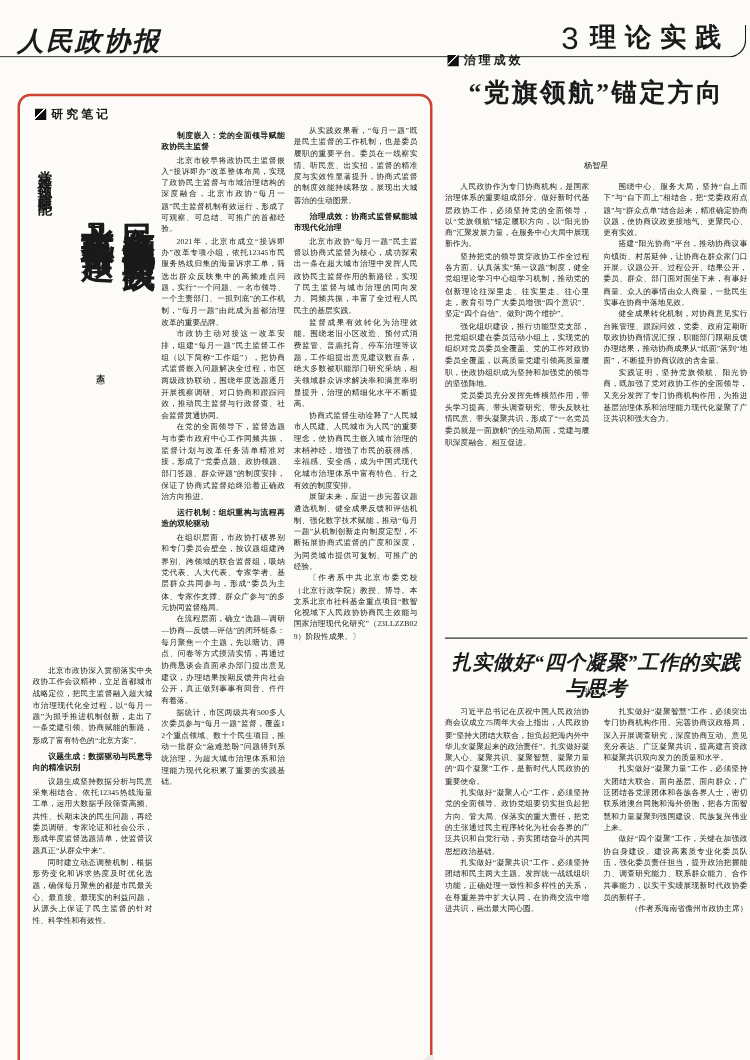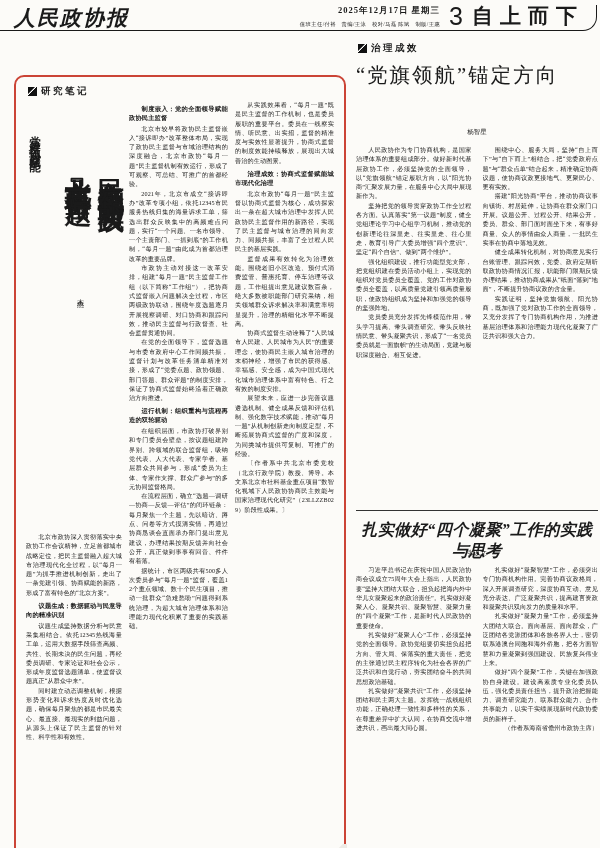"人民政协报" .header { top: 0 -> 15px }
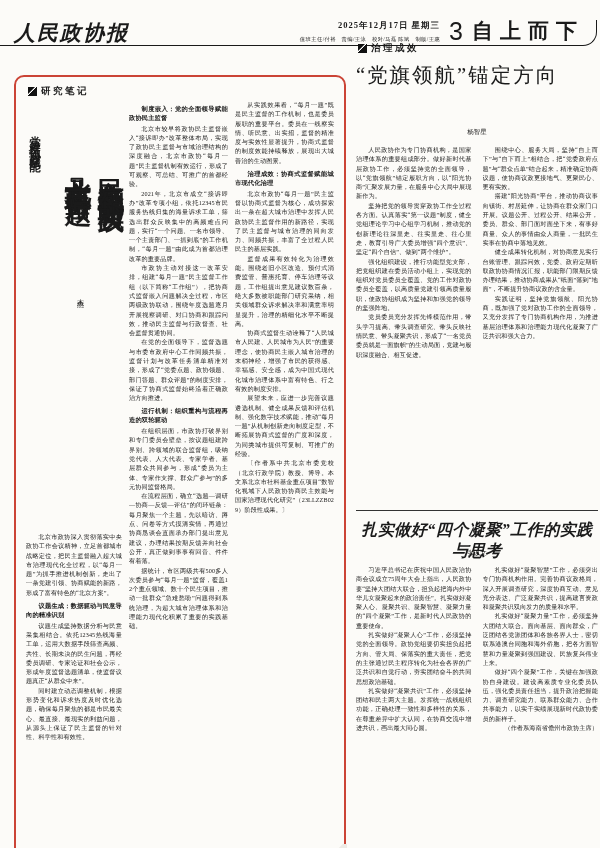"2025年12月17日 星期三" div.hdr-meta { html: <div> <div>2025年12月17日 星期三</div> <div>值班主任/付裕 责编/王泳 校对/马磊 陈斌 制版/王惠</div> </div> -> none }
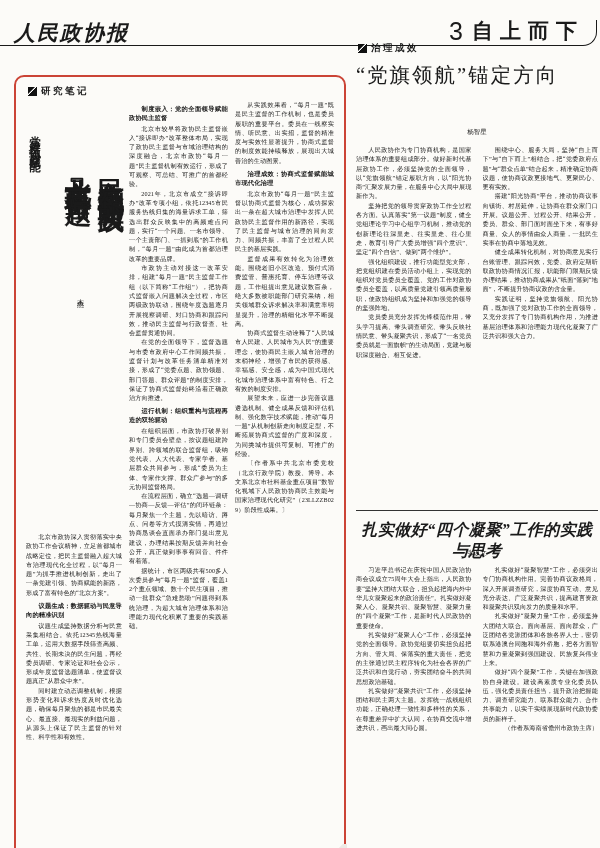"自上而下" div.hdr-section { text: 自上而下 -> 理论实践 }
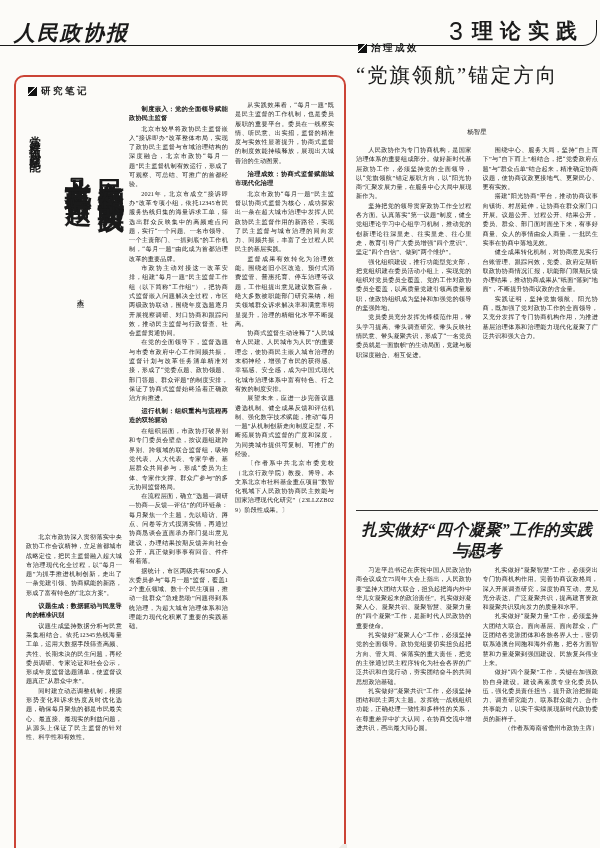"“党旗领航”锚定方向" .r1-title { font-weight: normal -> bold; text-align: none -> center }
